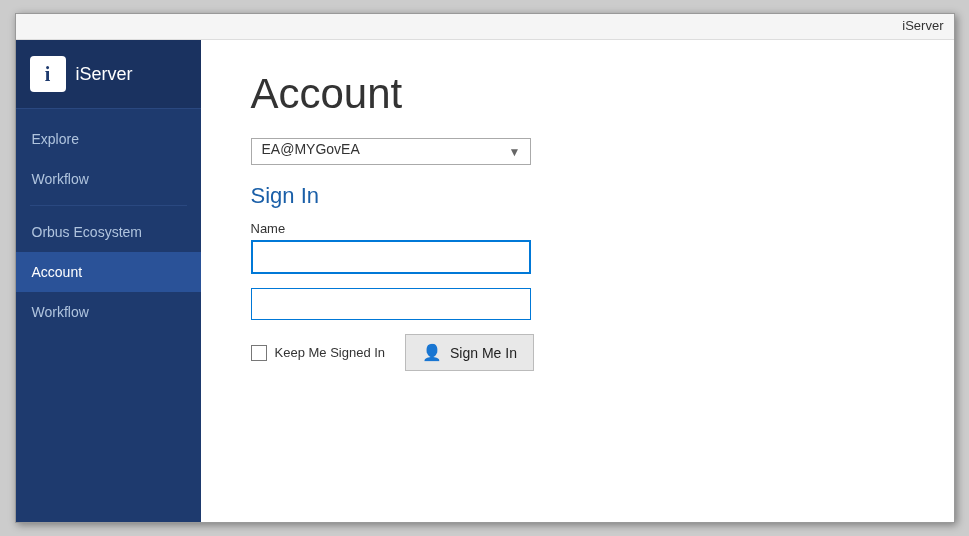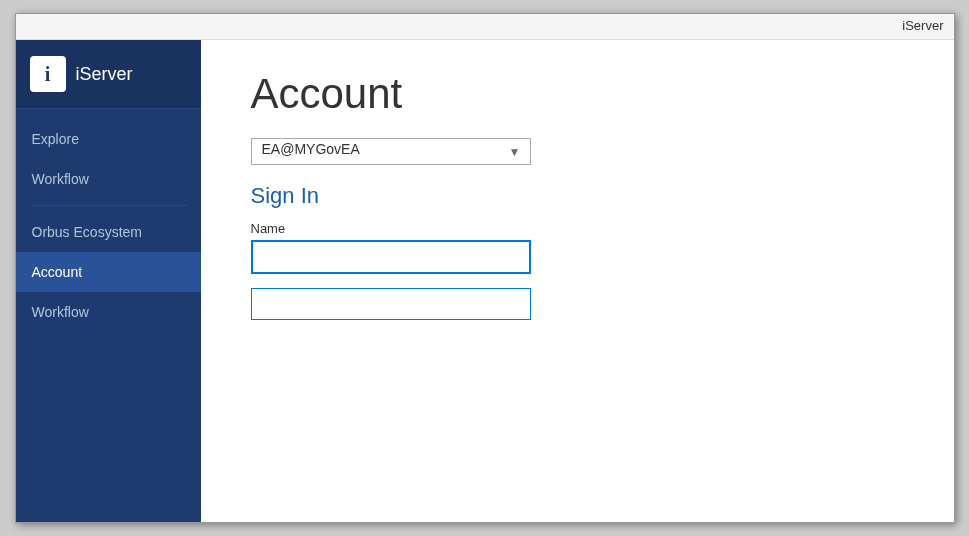"Keep Me Signed In" div.bottom-row { html: none -> <div> <label> <div></div> <span>Keep Me Signed In</span> </label> <button> <span>👤</span> <span>Sign Me In</span> </button> </div> }
